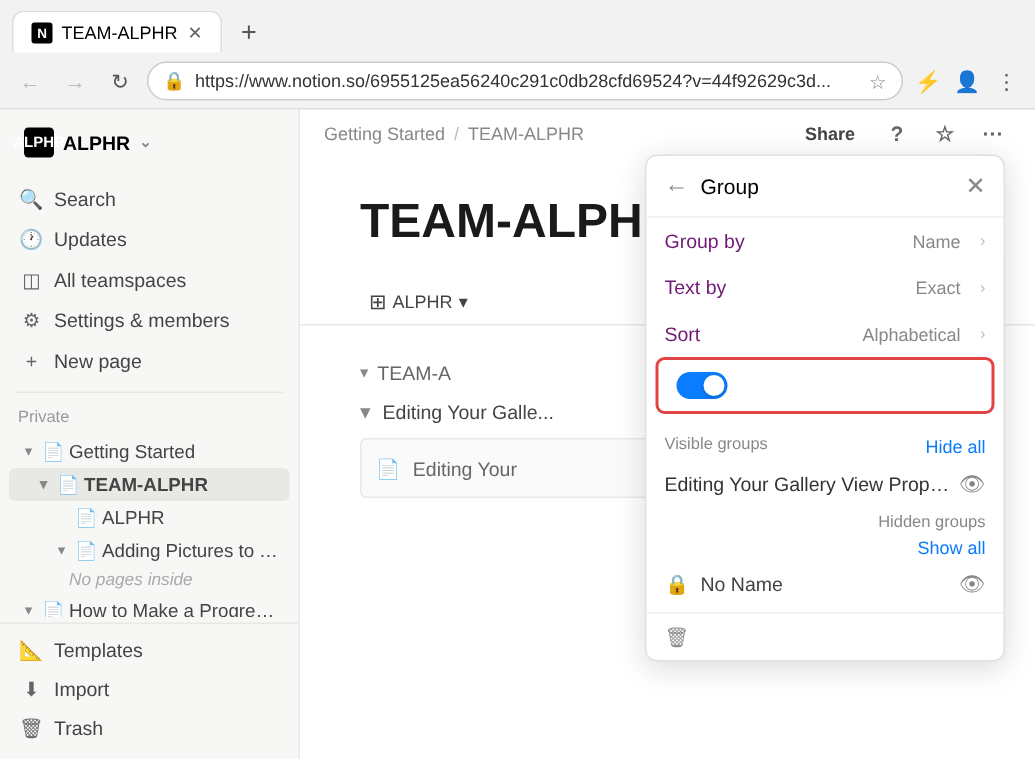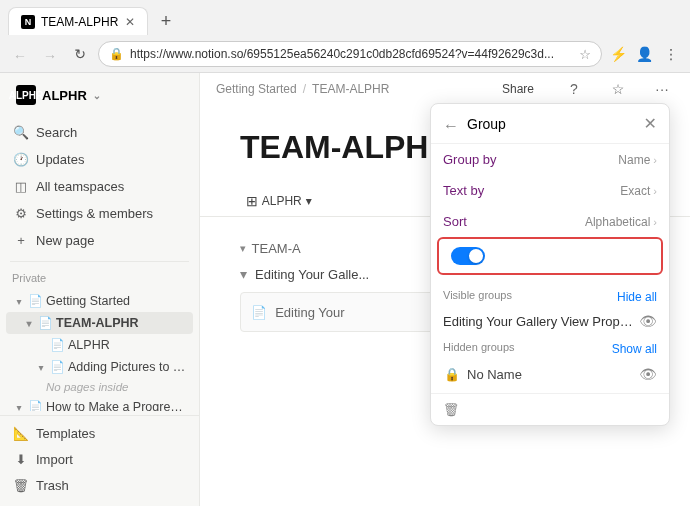"Share" .top-bar-actions { font-weight: none -> bold; gap: 20px -> 8px }
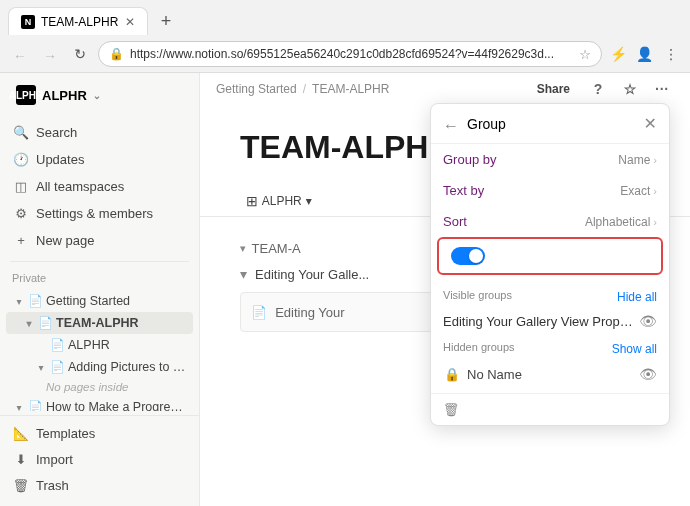"Name" .group-panel-row-value { gap: 3px -> 13px }
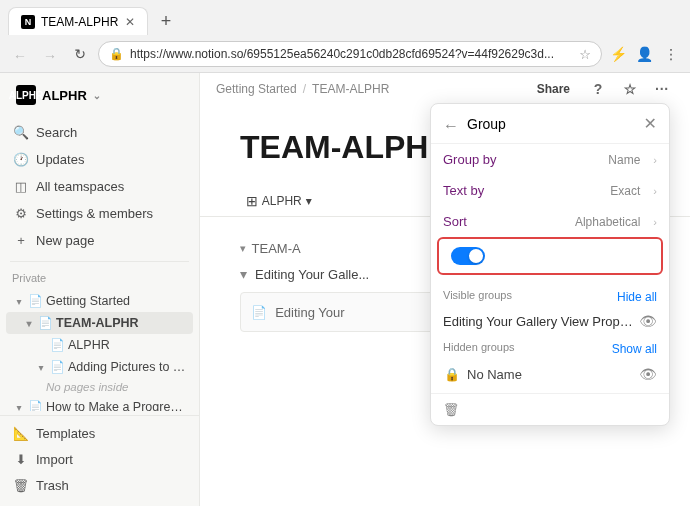"Hidden groups" div { align-items: center -> flex-end; flex-direction: none -> column }
